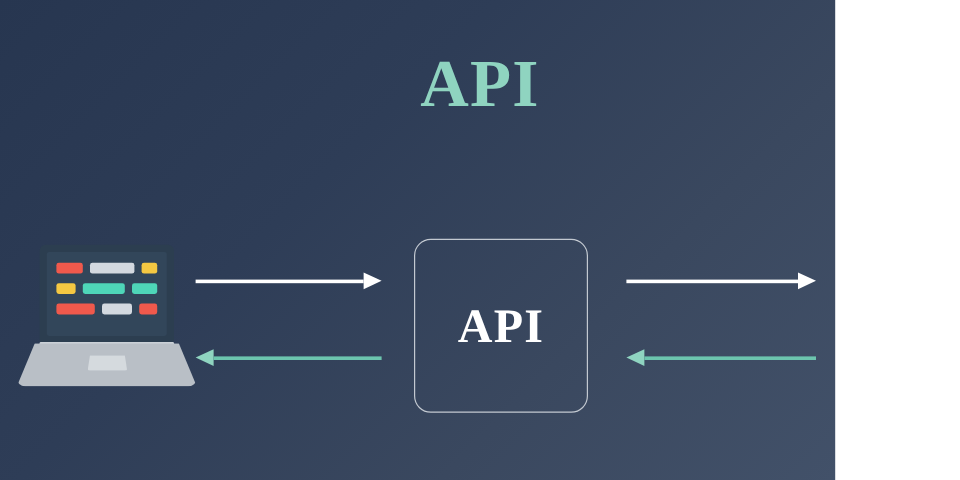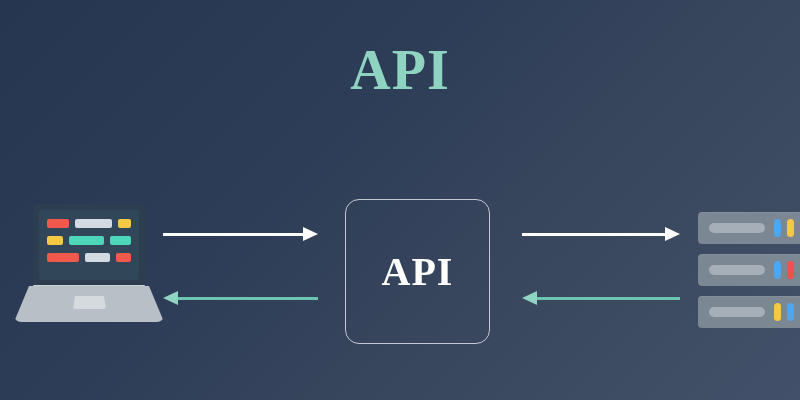"API" #diagram-canvas { width: 800px -> 696px }
